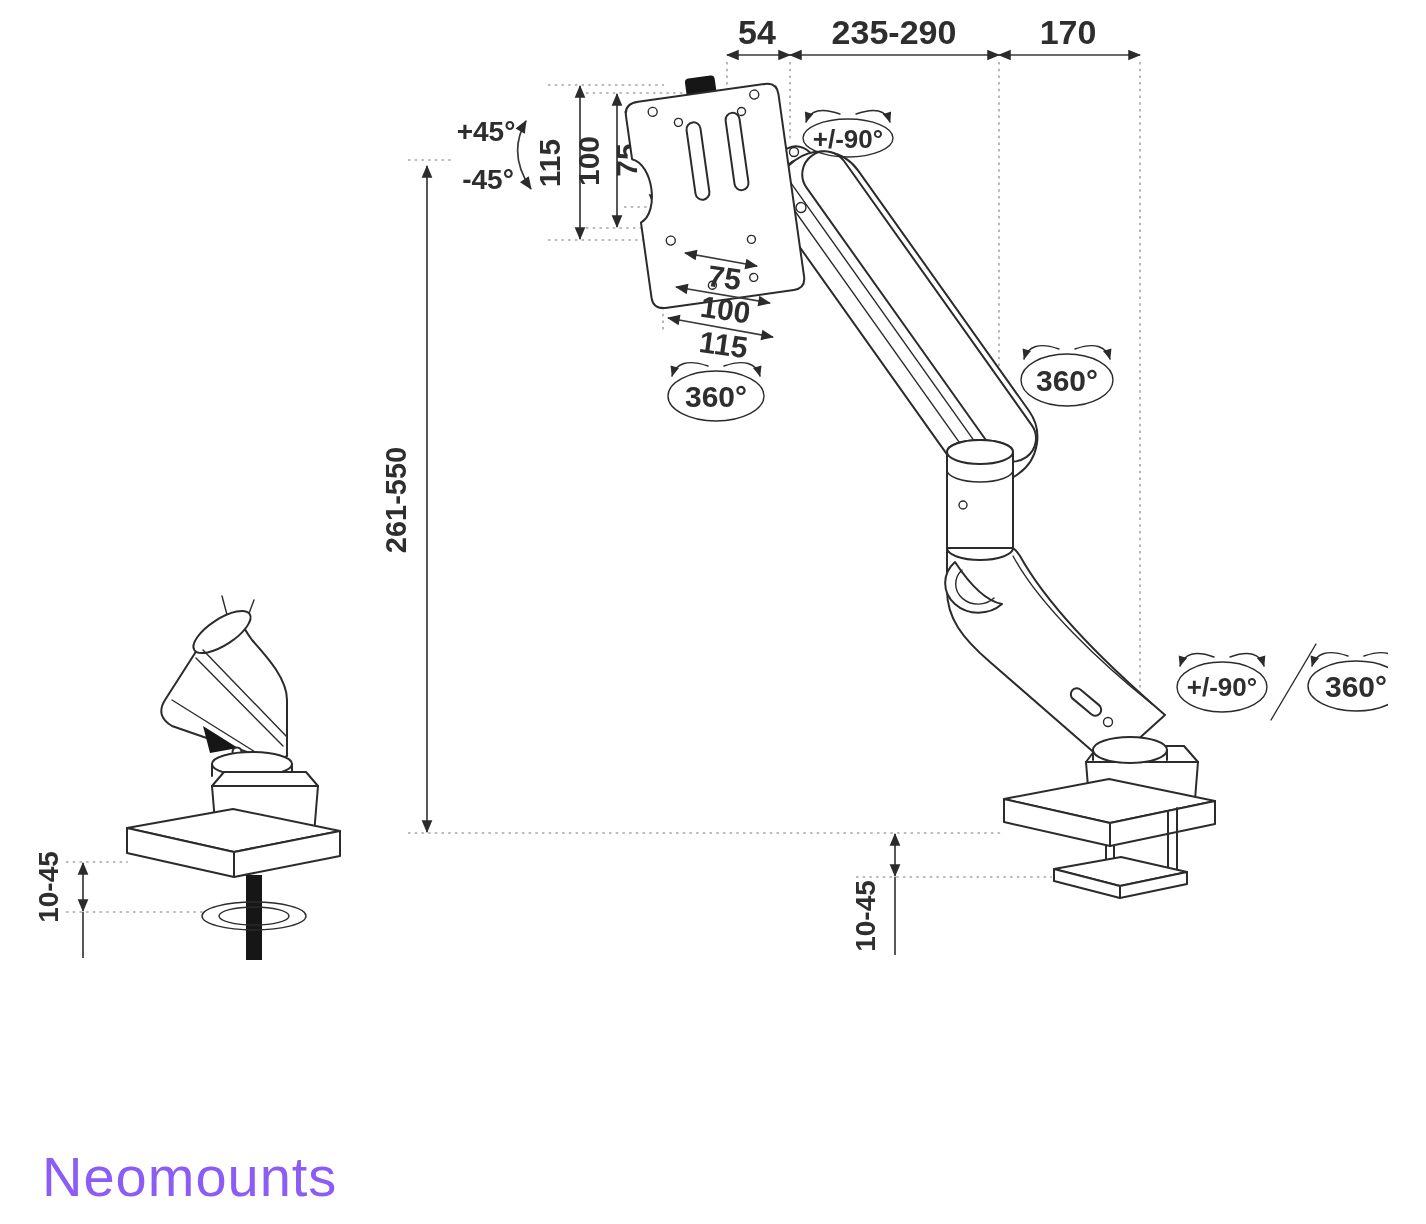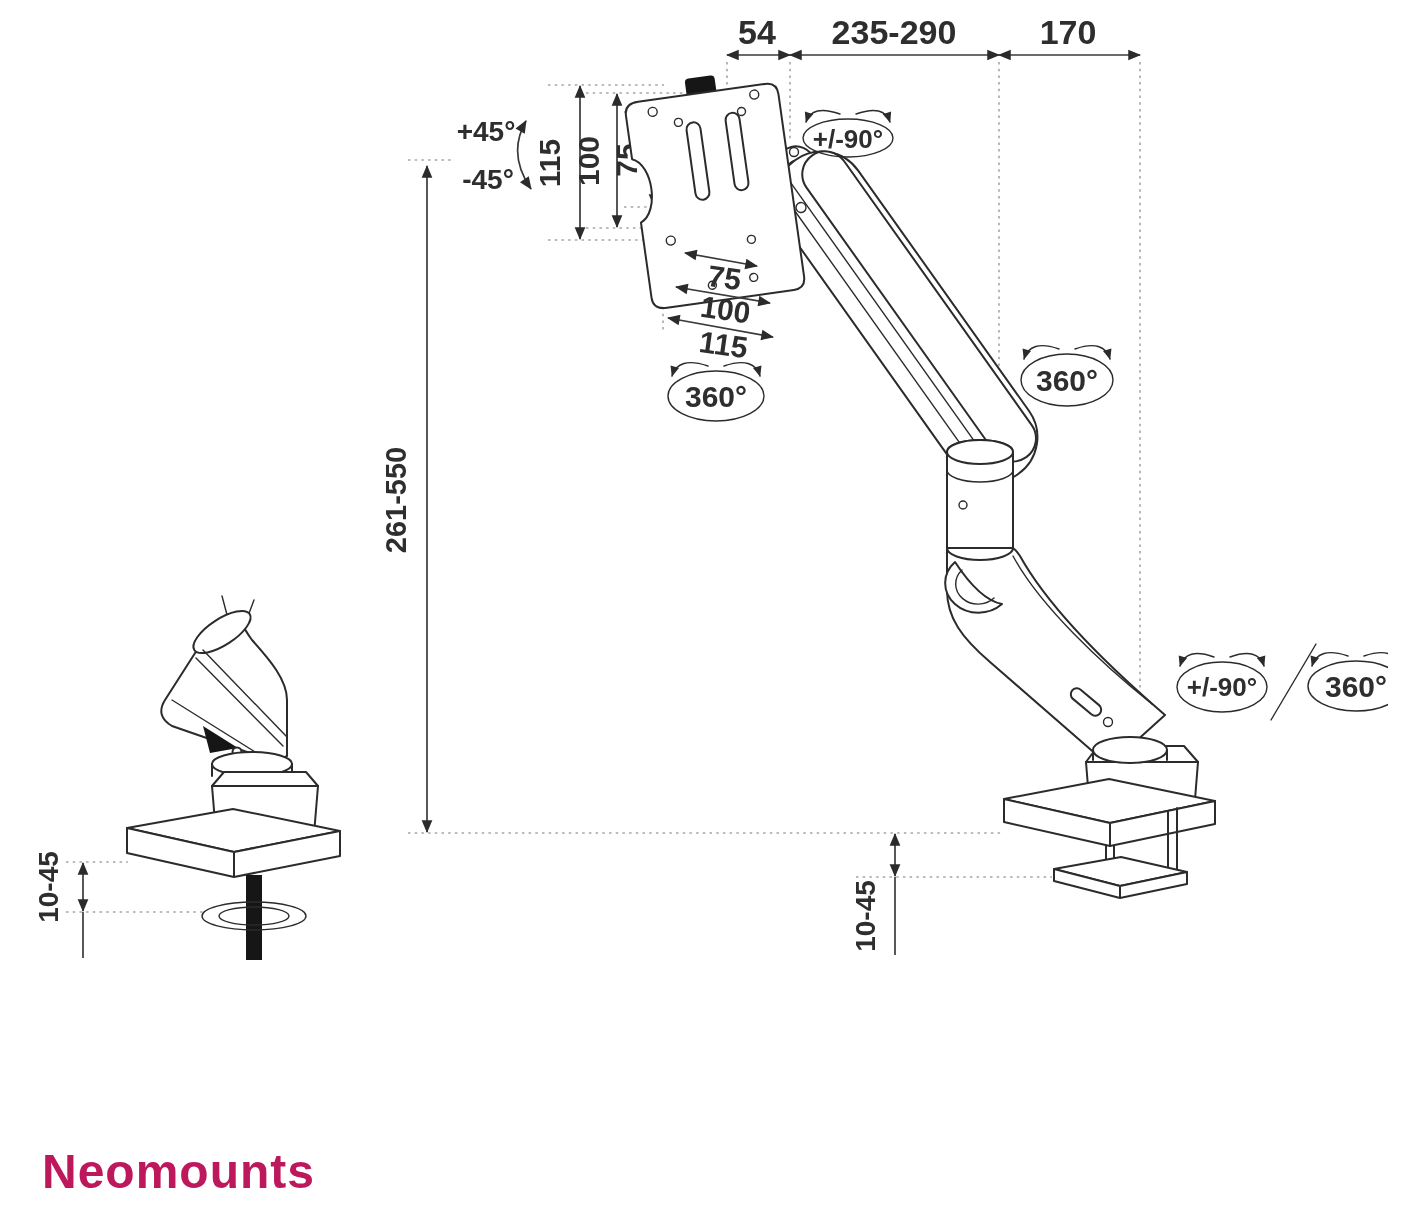"Neomounts" #brand-logo { color: #be185d -> #8b5cf6; font-size: 48px -> 56px; font-weight: 700 -> 400 }
